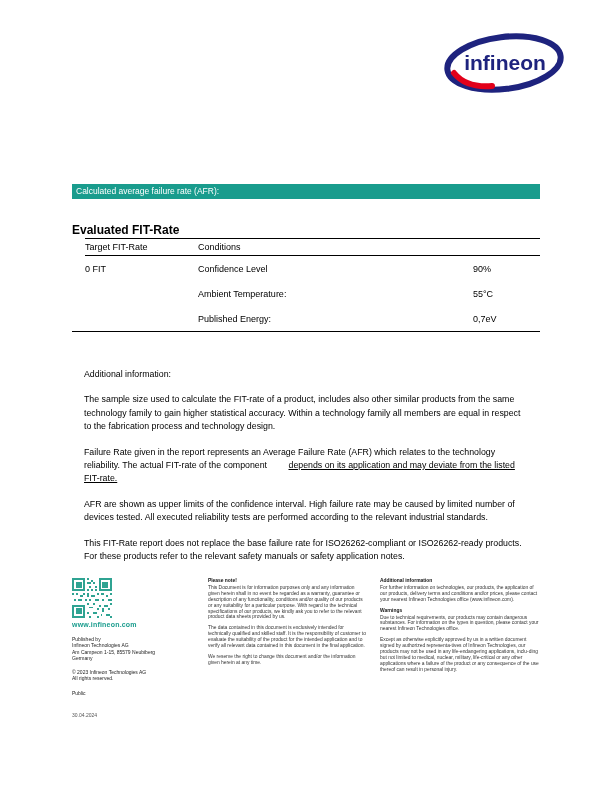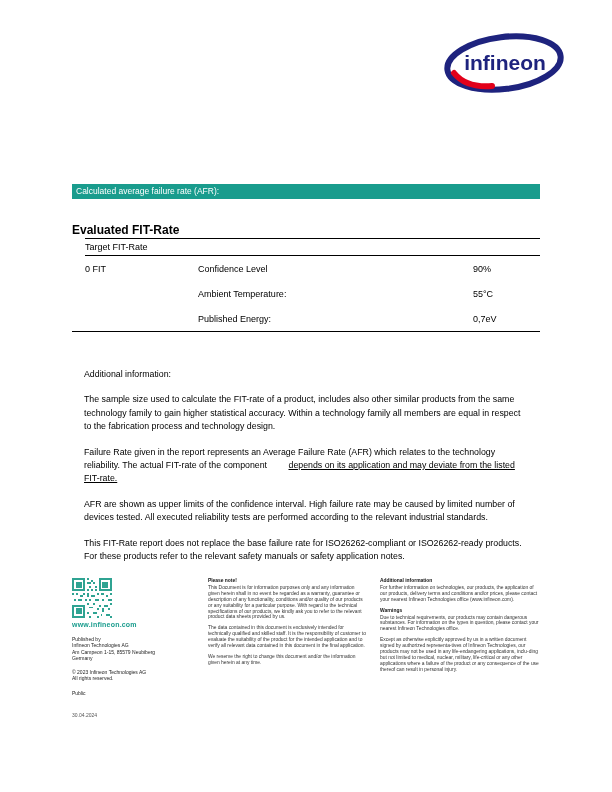"Conditions" span { html: none -> <span>Conditions</span> }
